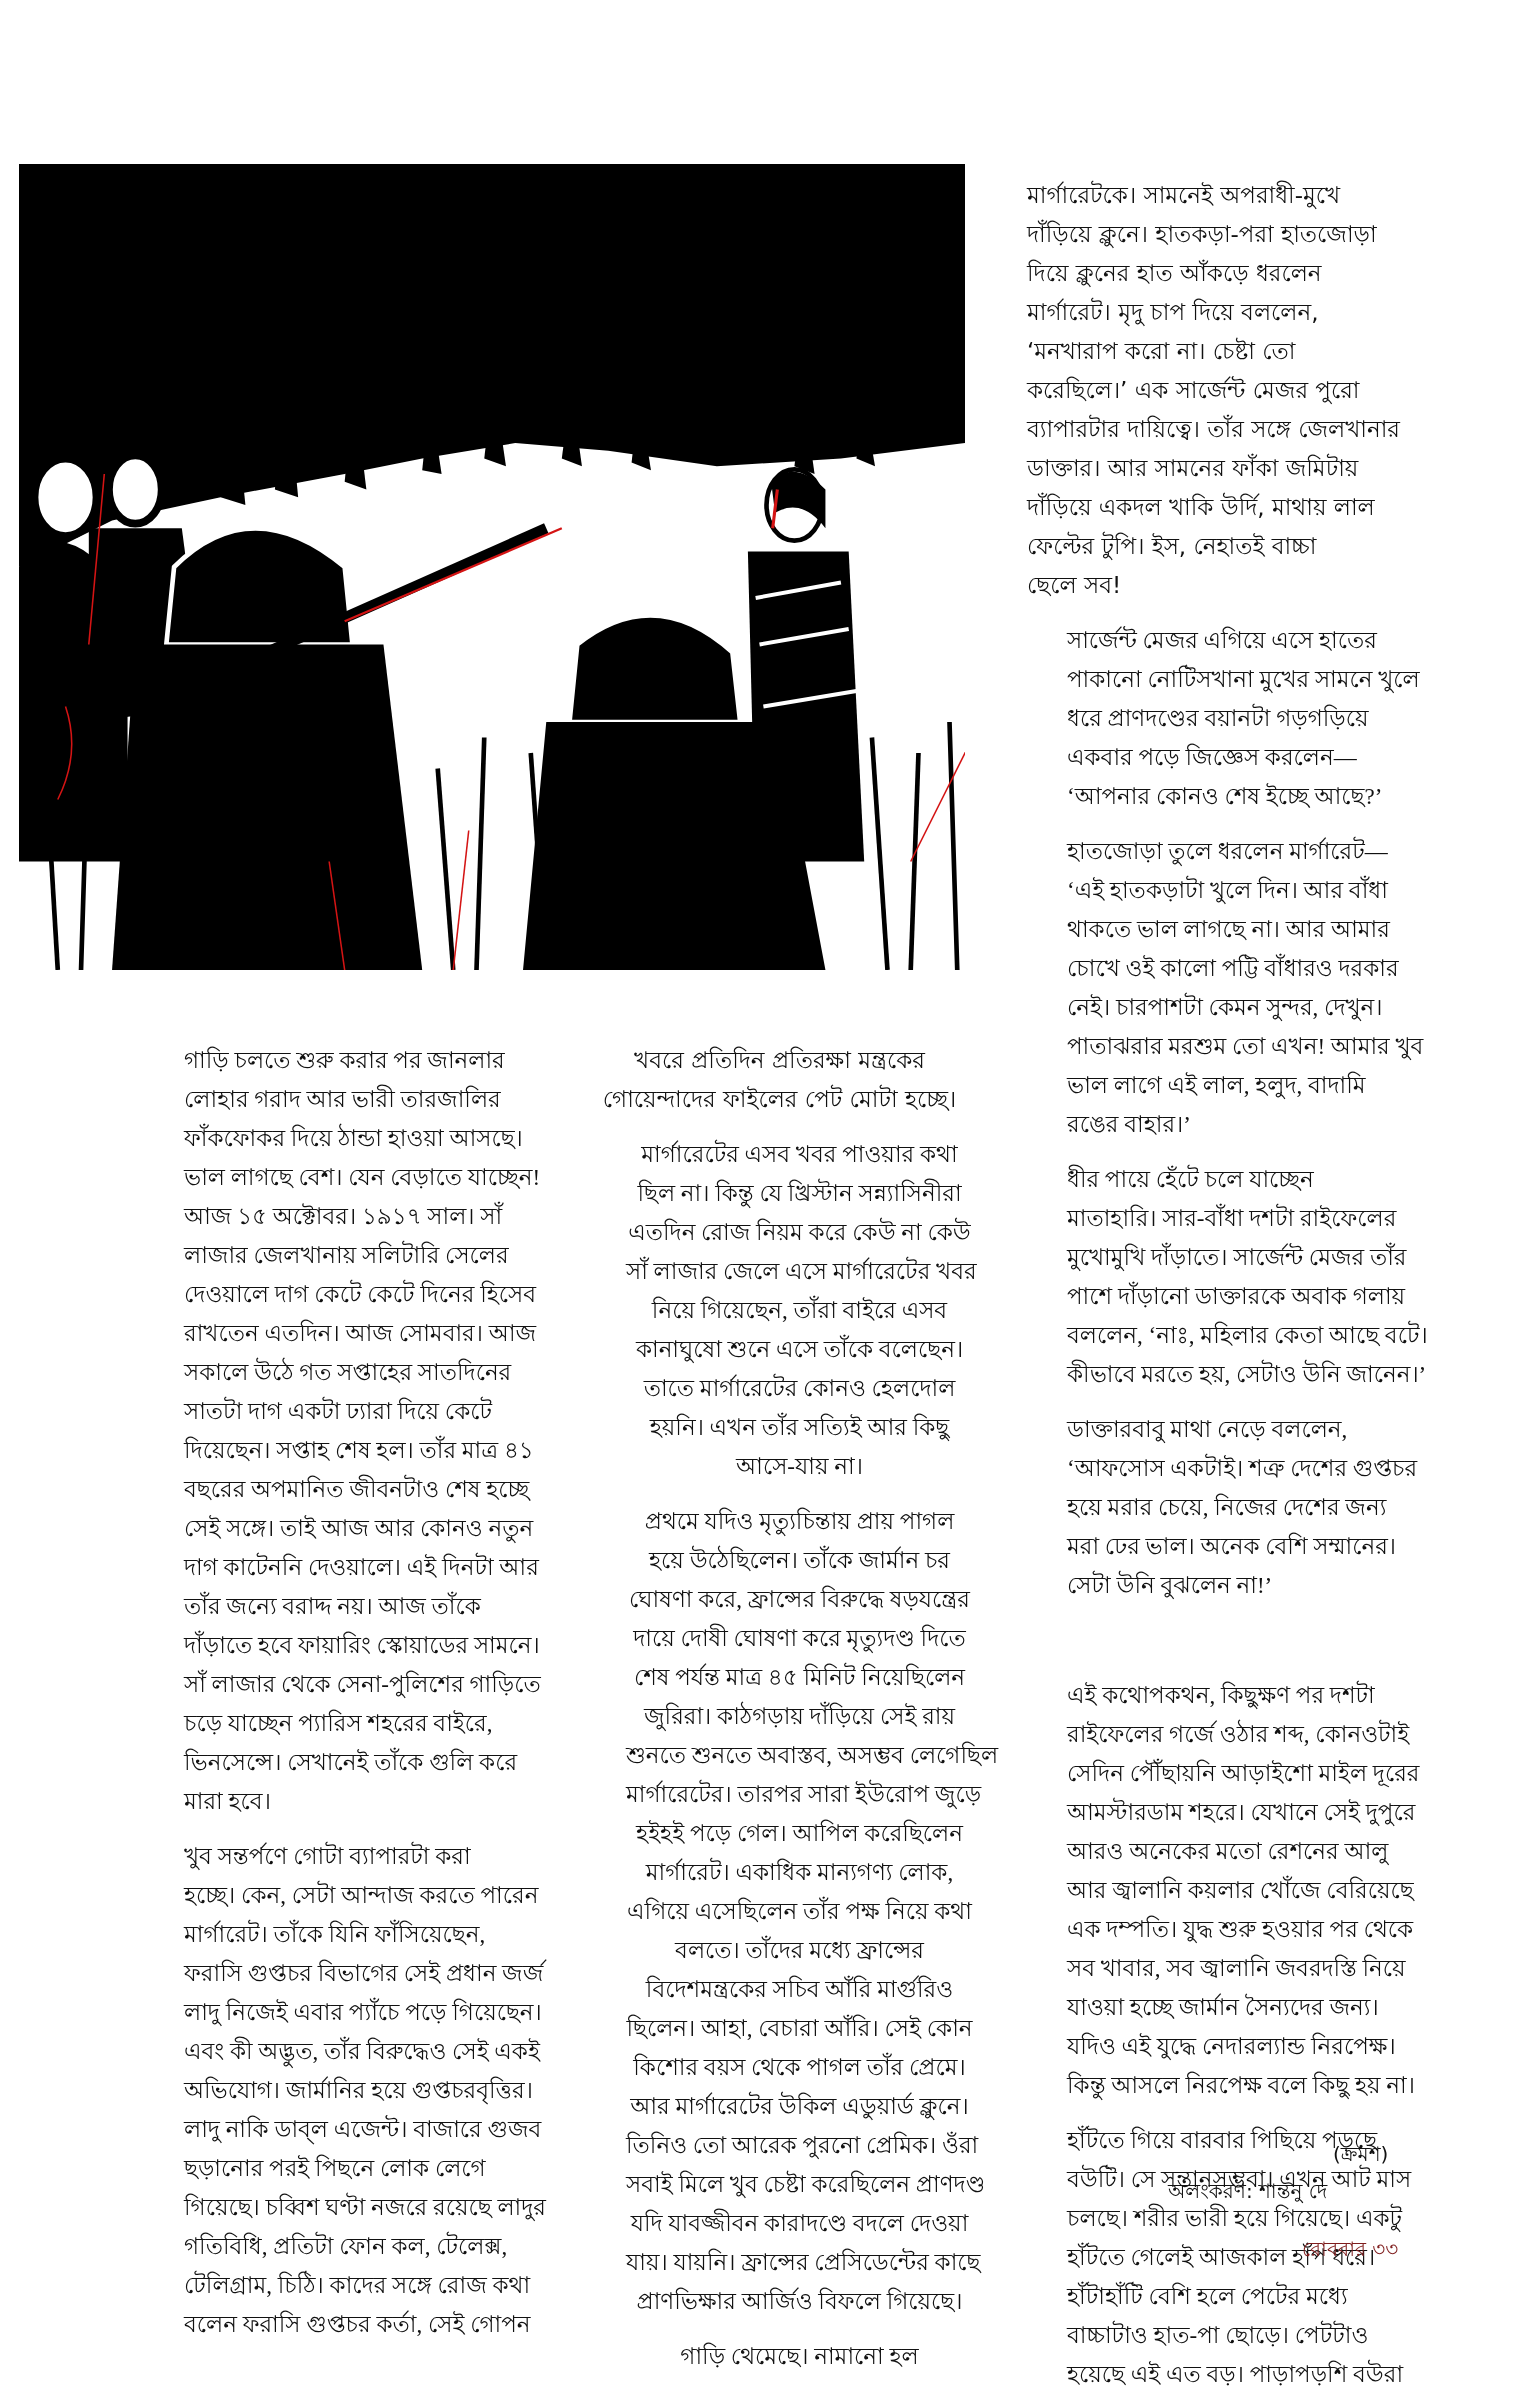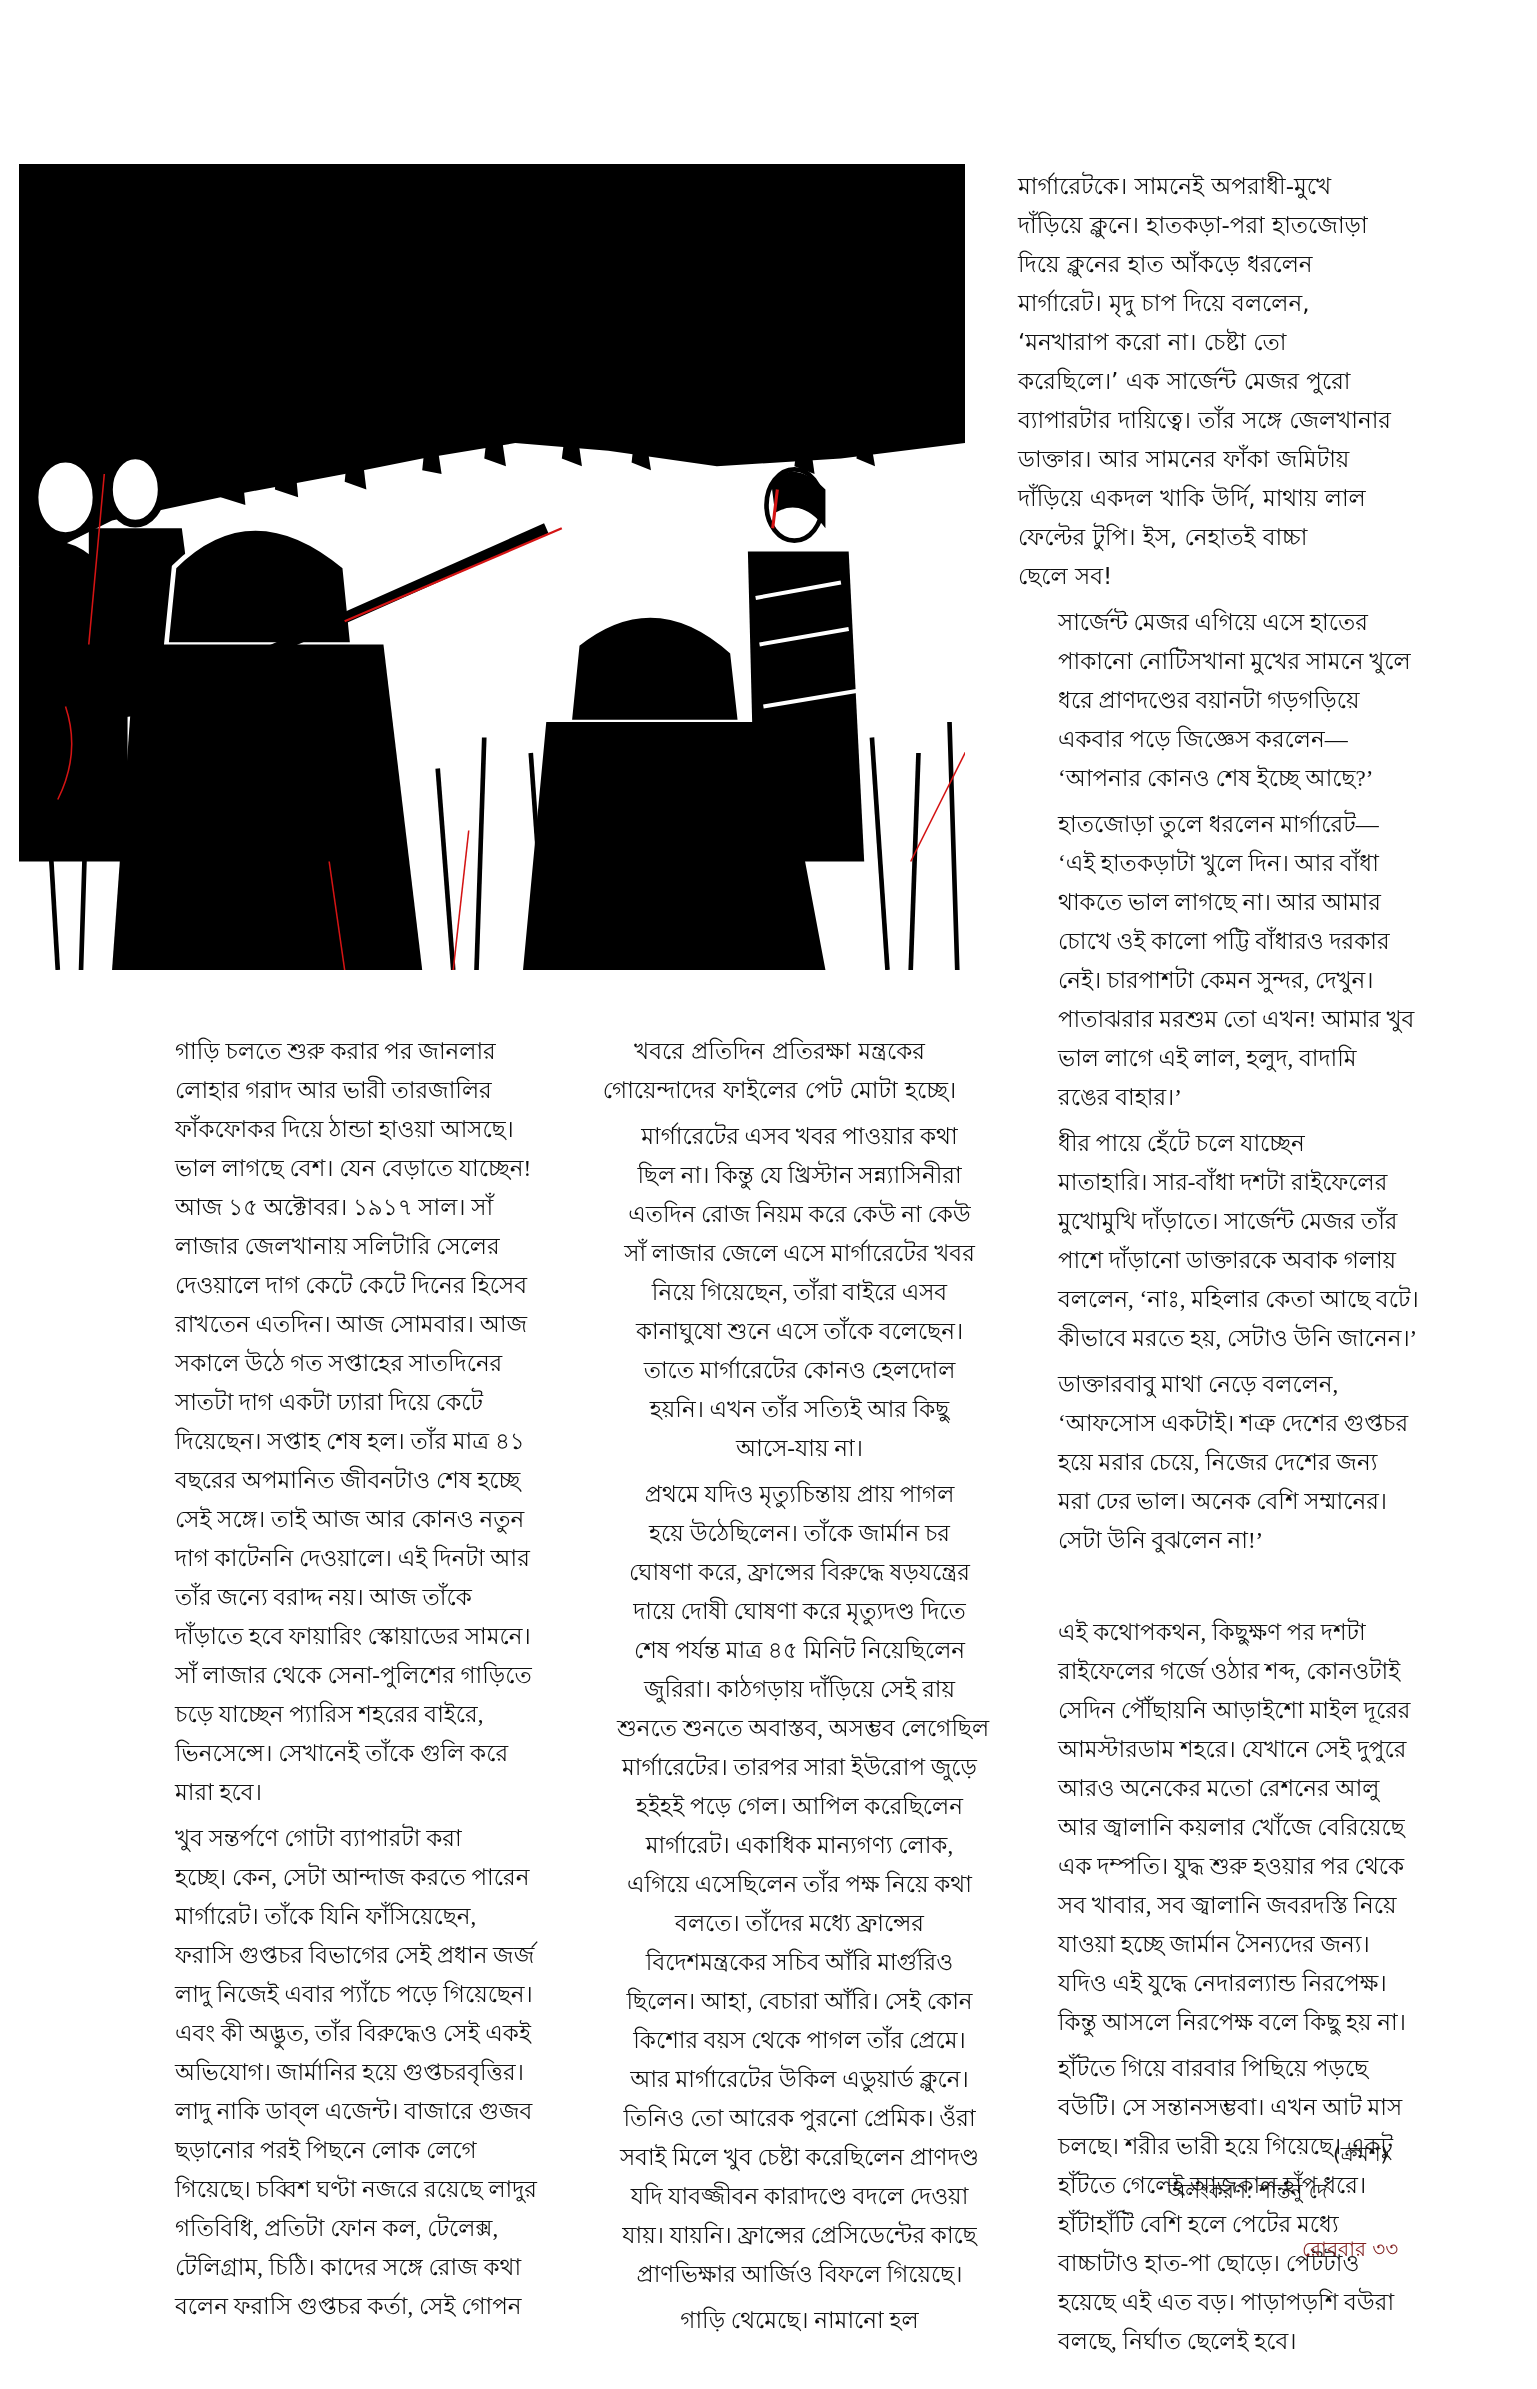"মার্গারেটকে। সামনেই অপরাধী-মুখে" .col p { margin: 7px -> 16px }
